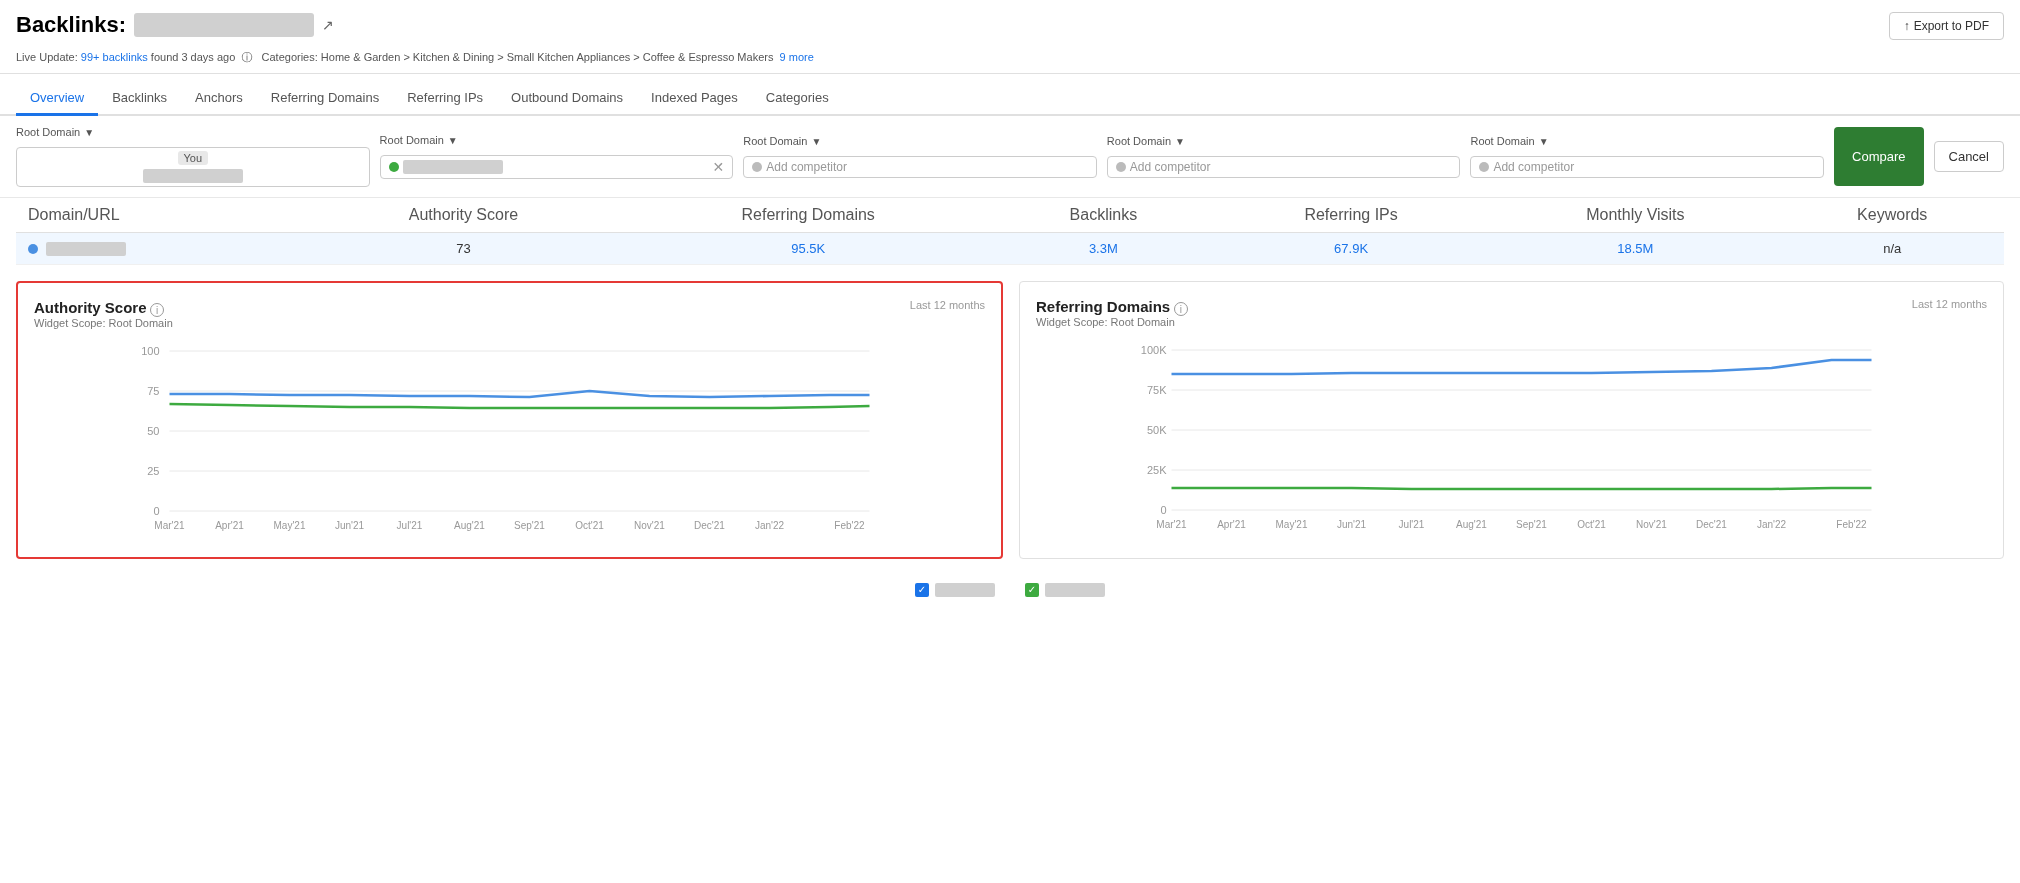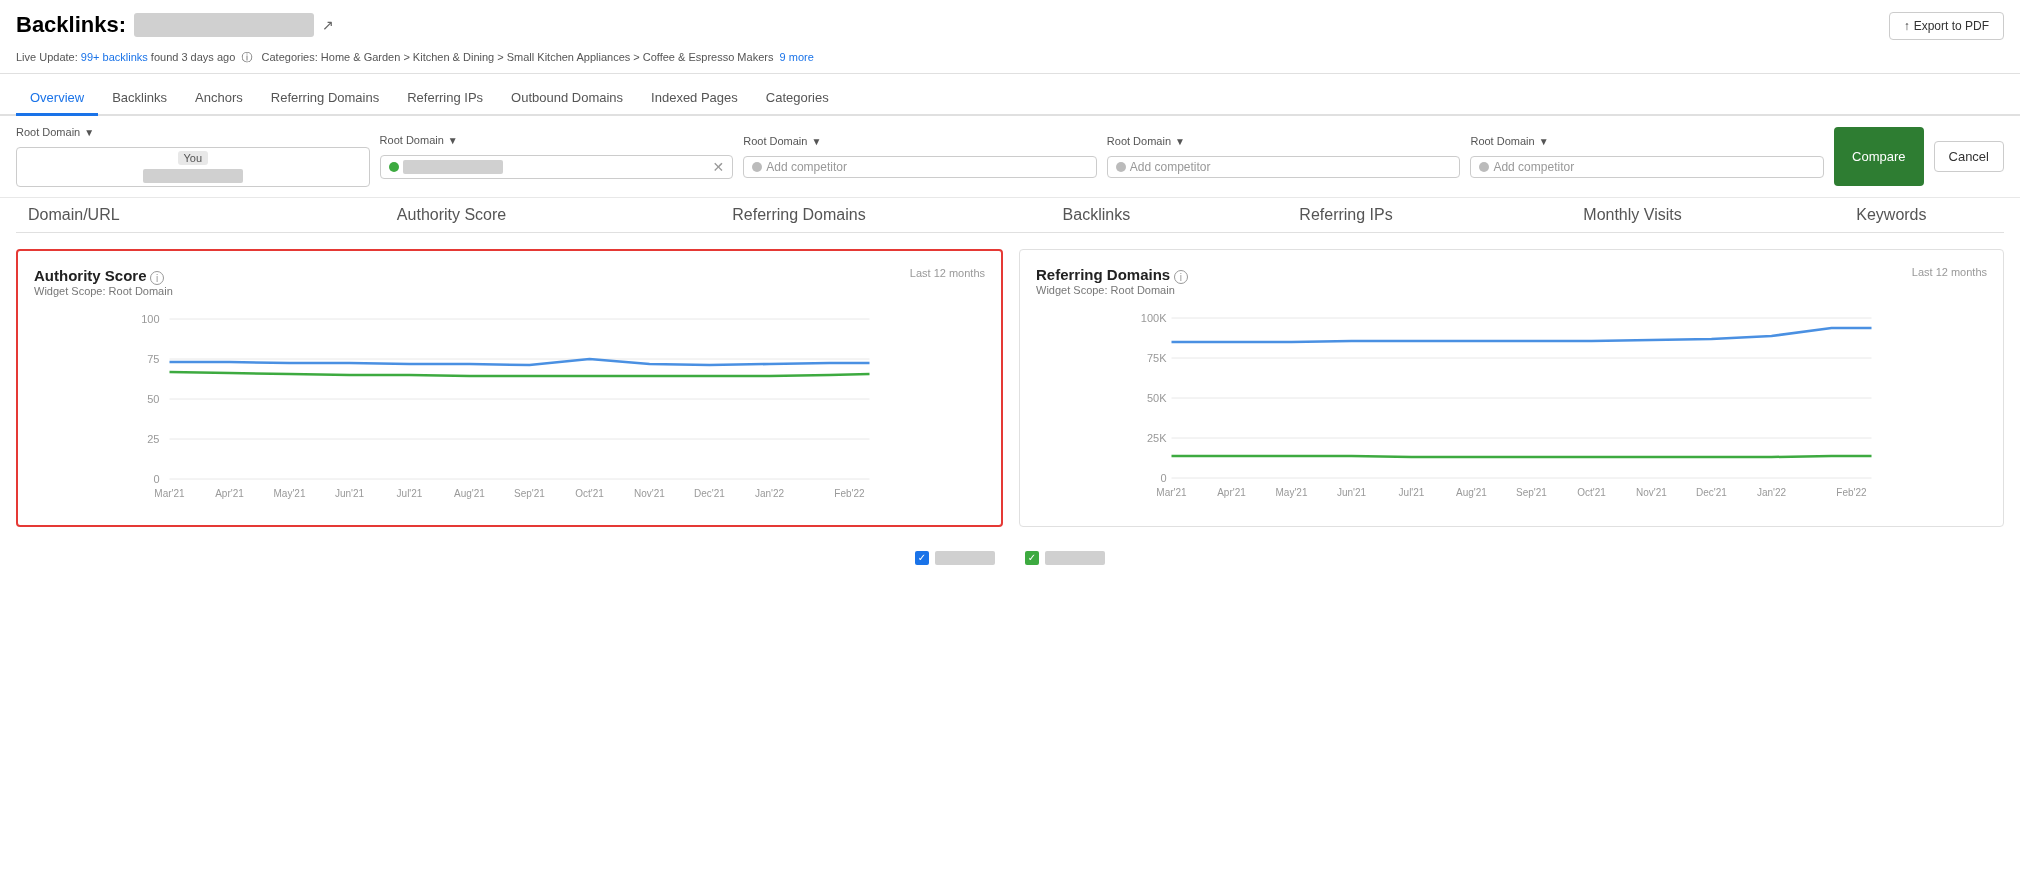"73" tr.row-blue { html: none -> <tr> <td> <div> <span></span> <div></div> </div> </td> <td>73</td> <td><a>95.5K</a></td> <td><a>3.3M</a></td> <td><a>67.9K</a></td> <td><a>18.5M</a></td> <td>n/a</td> </tr> }
